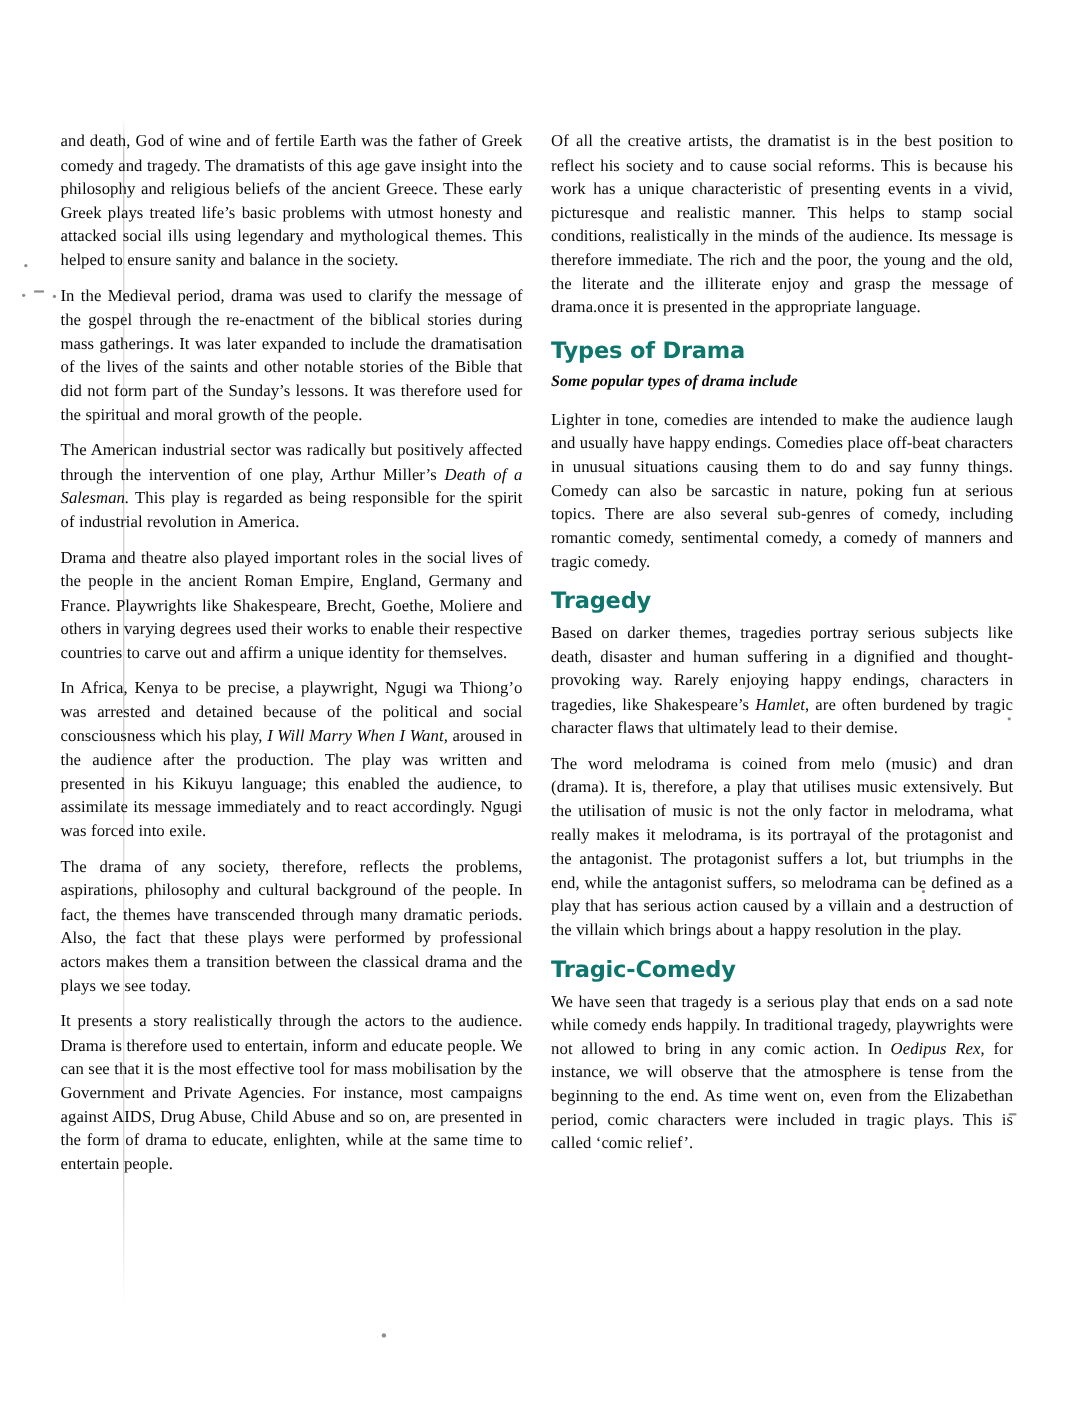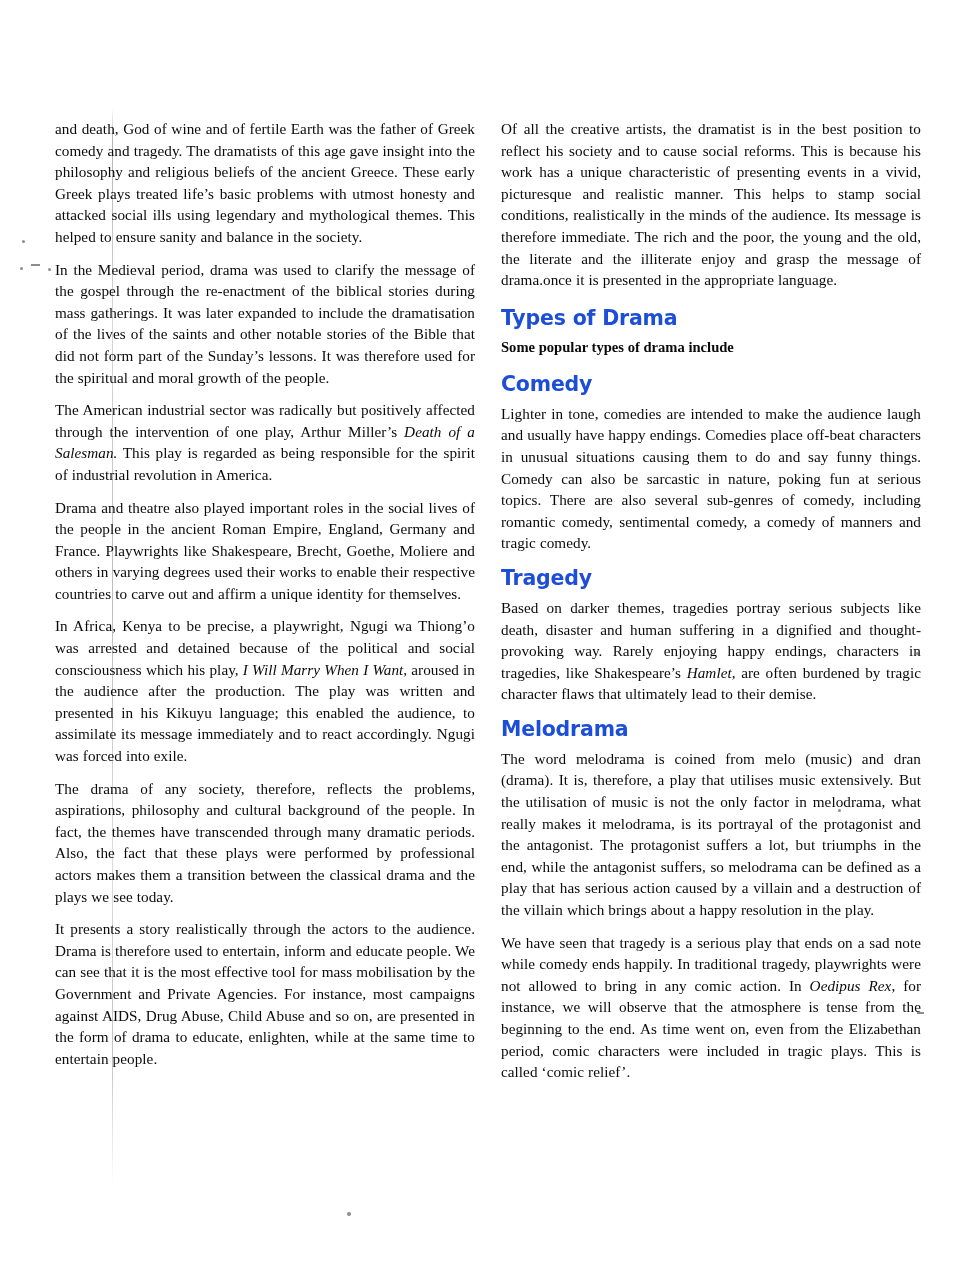"Types of Drama" h2.heading { color: #1d4ed8 -> #0f766e }
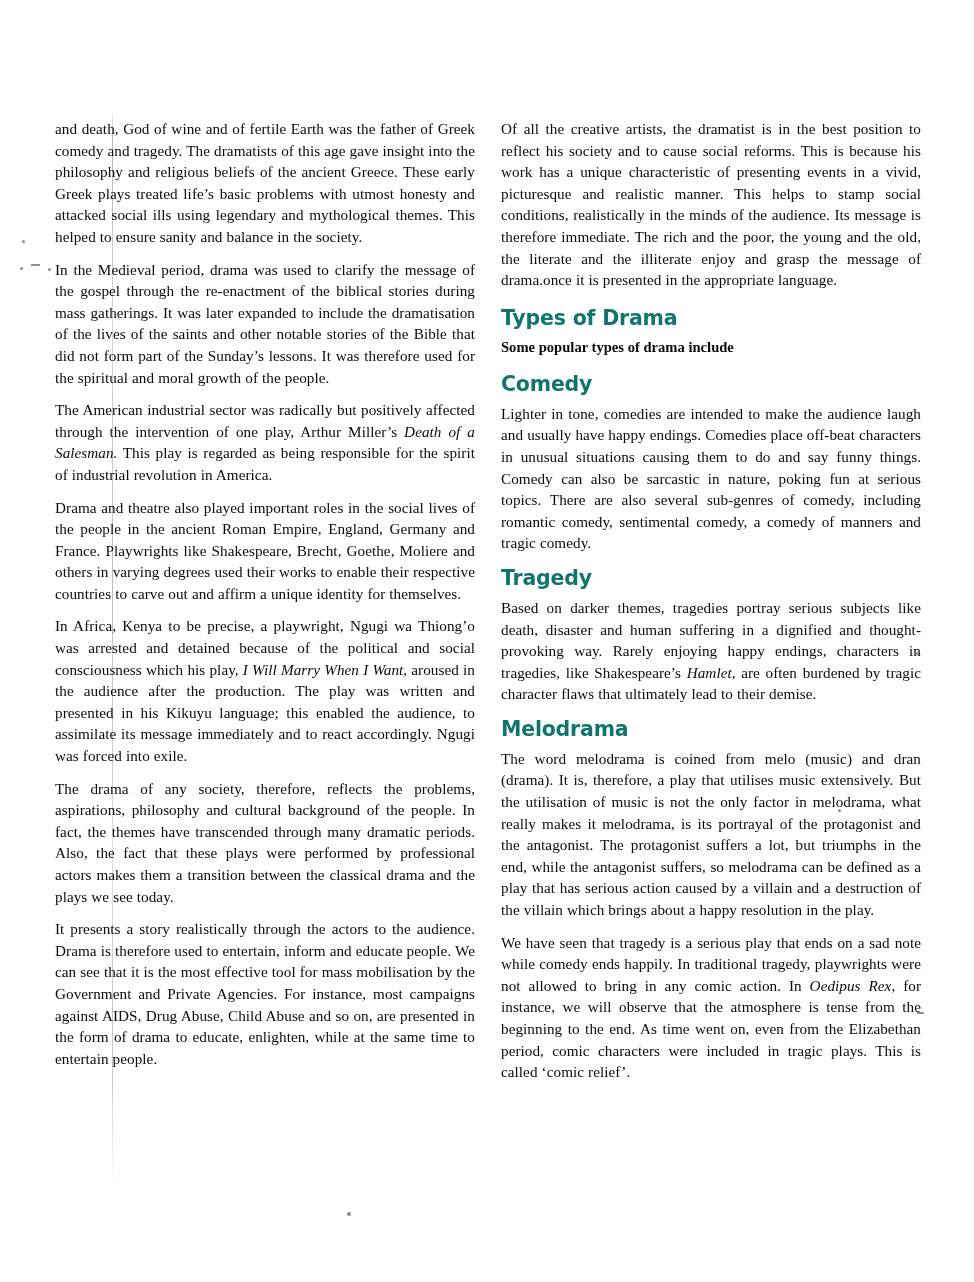"Some popular types of drama" p.lead-italic { font-style: none -> italic }
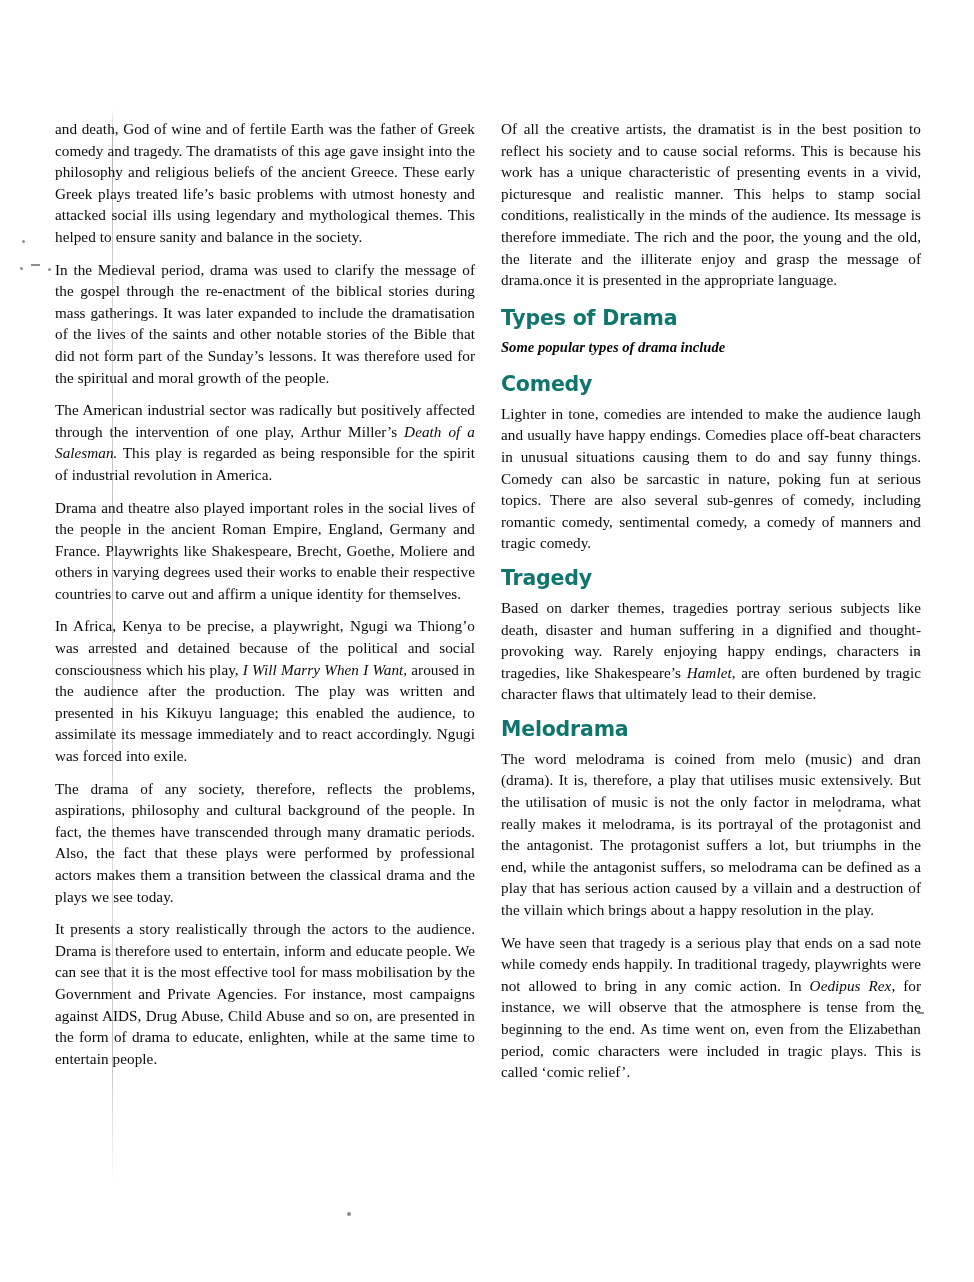"Comedy" h2.heading { html: <h2>Comedy</h2> -> none }
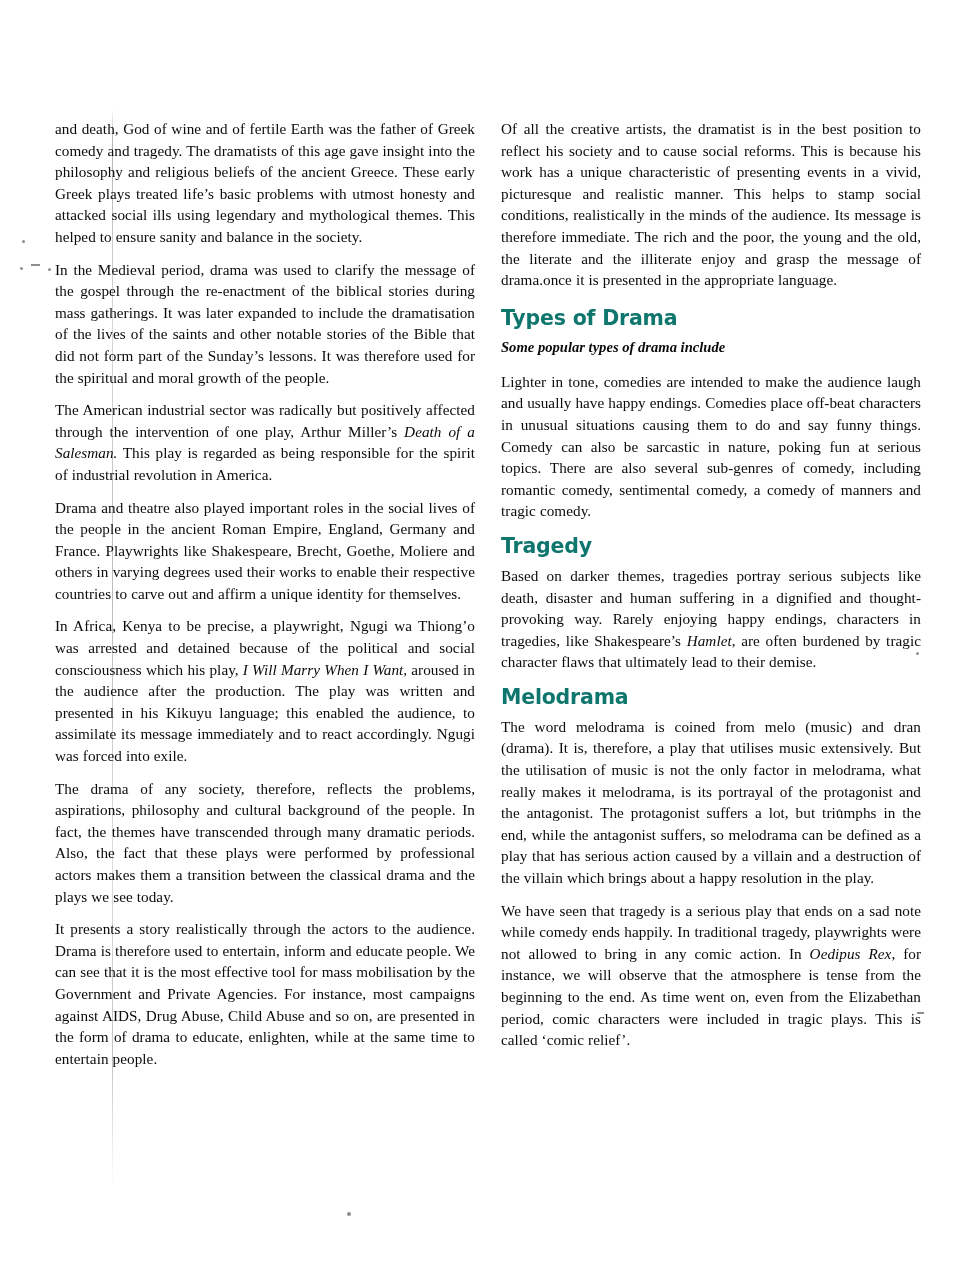"Melodrama" h2.heading { html: <h2>Melodrama</h2> -> none }
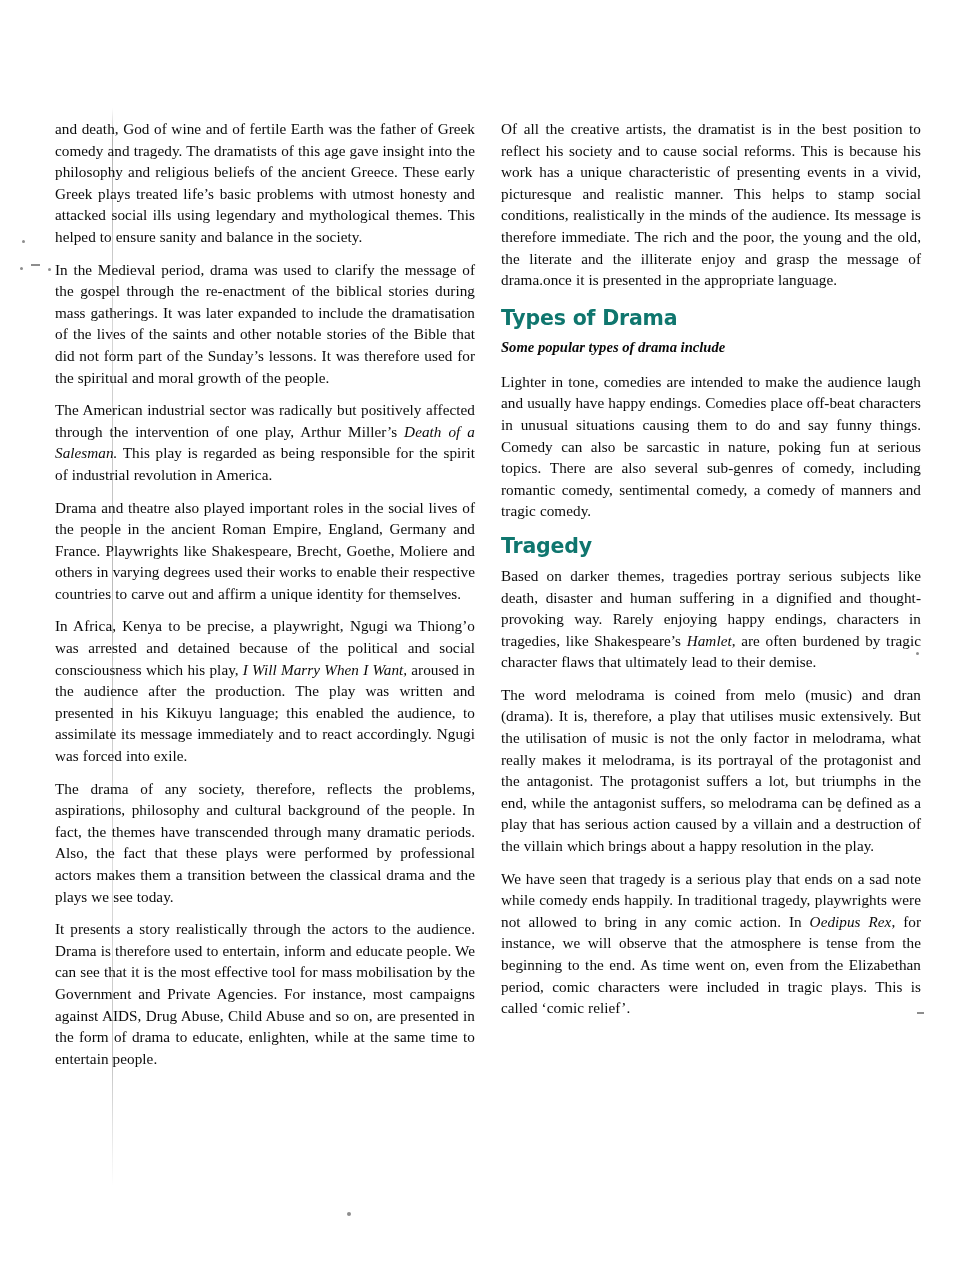"Tragic-Comedy" h2.heading { html: none -> <h2>Tragic-Comedy</h2> }
